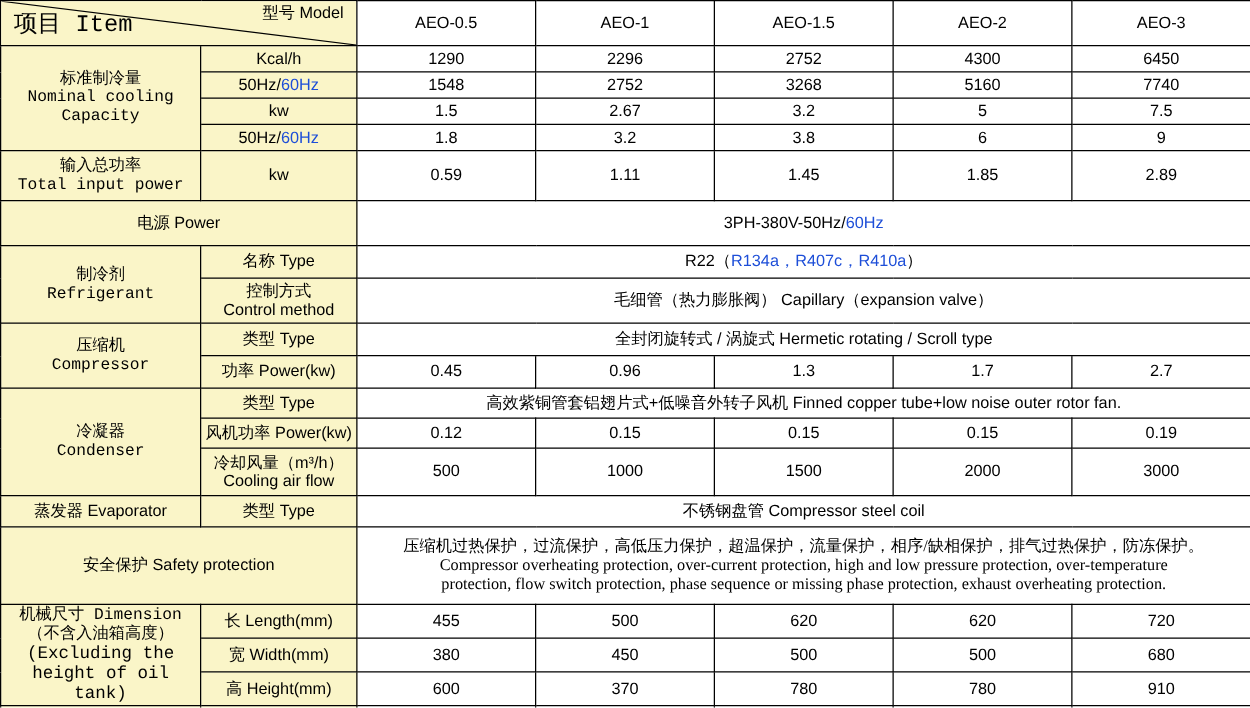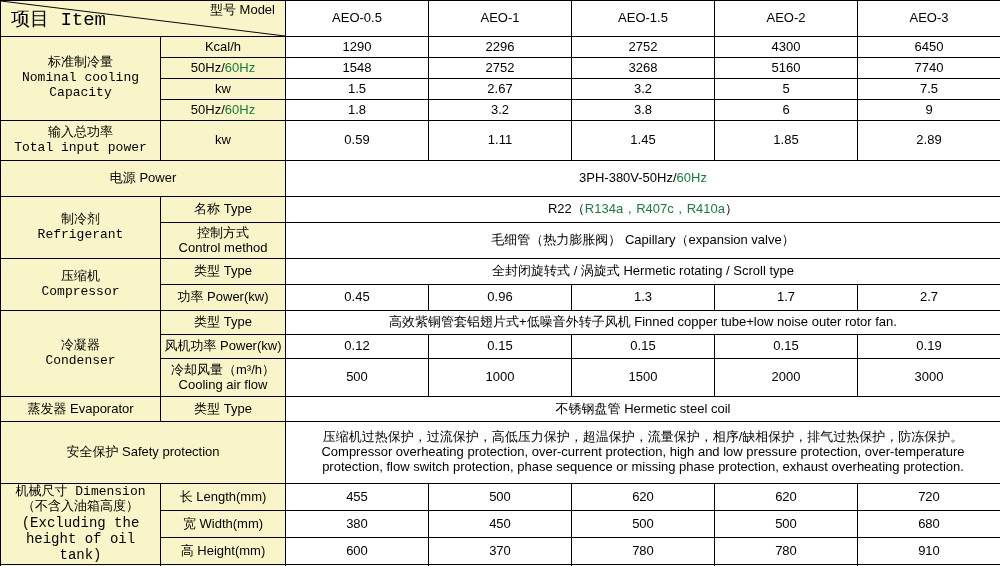"60Hz" .red { color: #15803d -> #1d4ed8 }
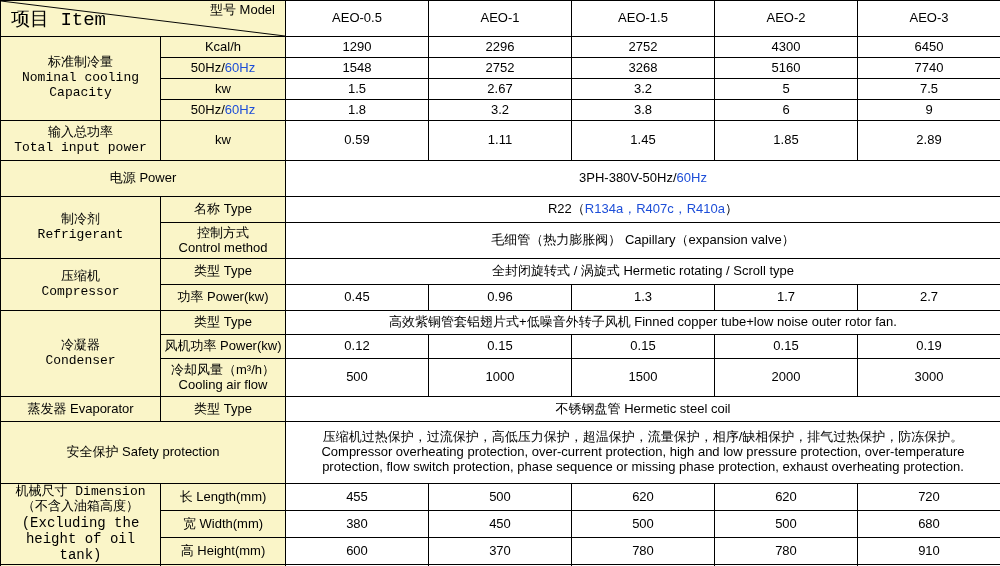"不锈钢盘管 Hermetic steel coil" td.white { text: Hermetic -> Compressor }
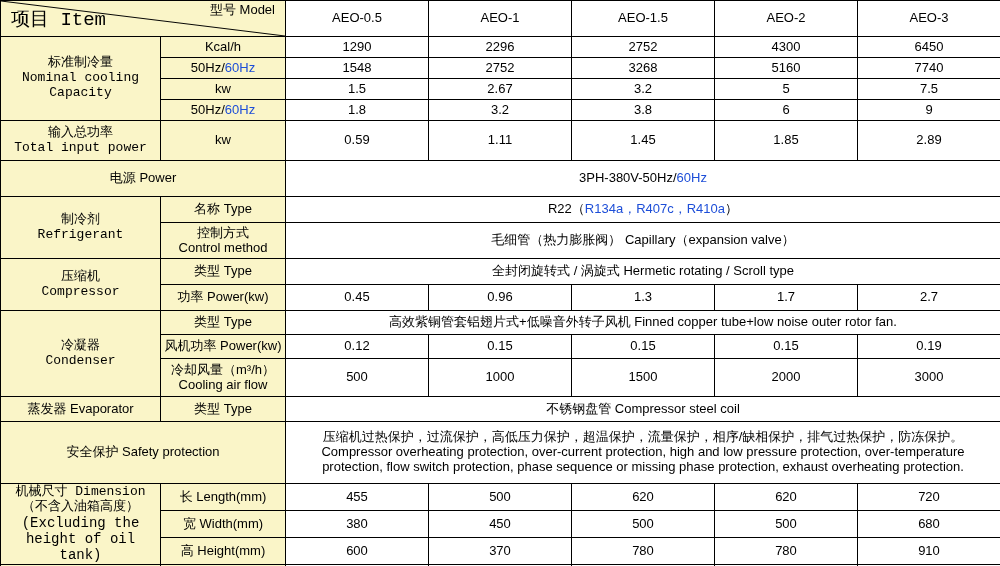"压缩机过热保护，过流保护，高低压力保护，超温保护，流量保护，相序/缺相保护，排气" .safety-txt { font-family: none -> Liberation Serif, serif }
